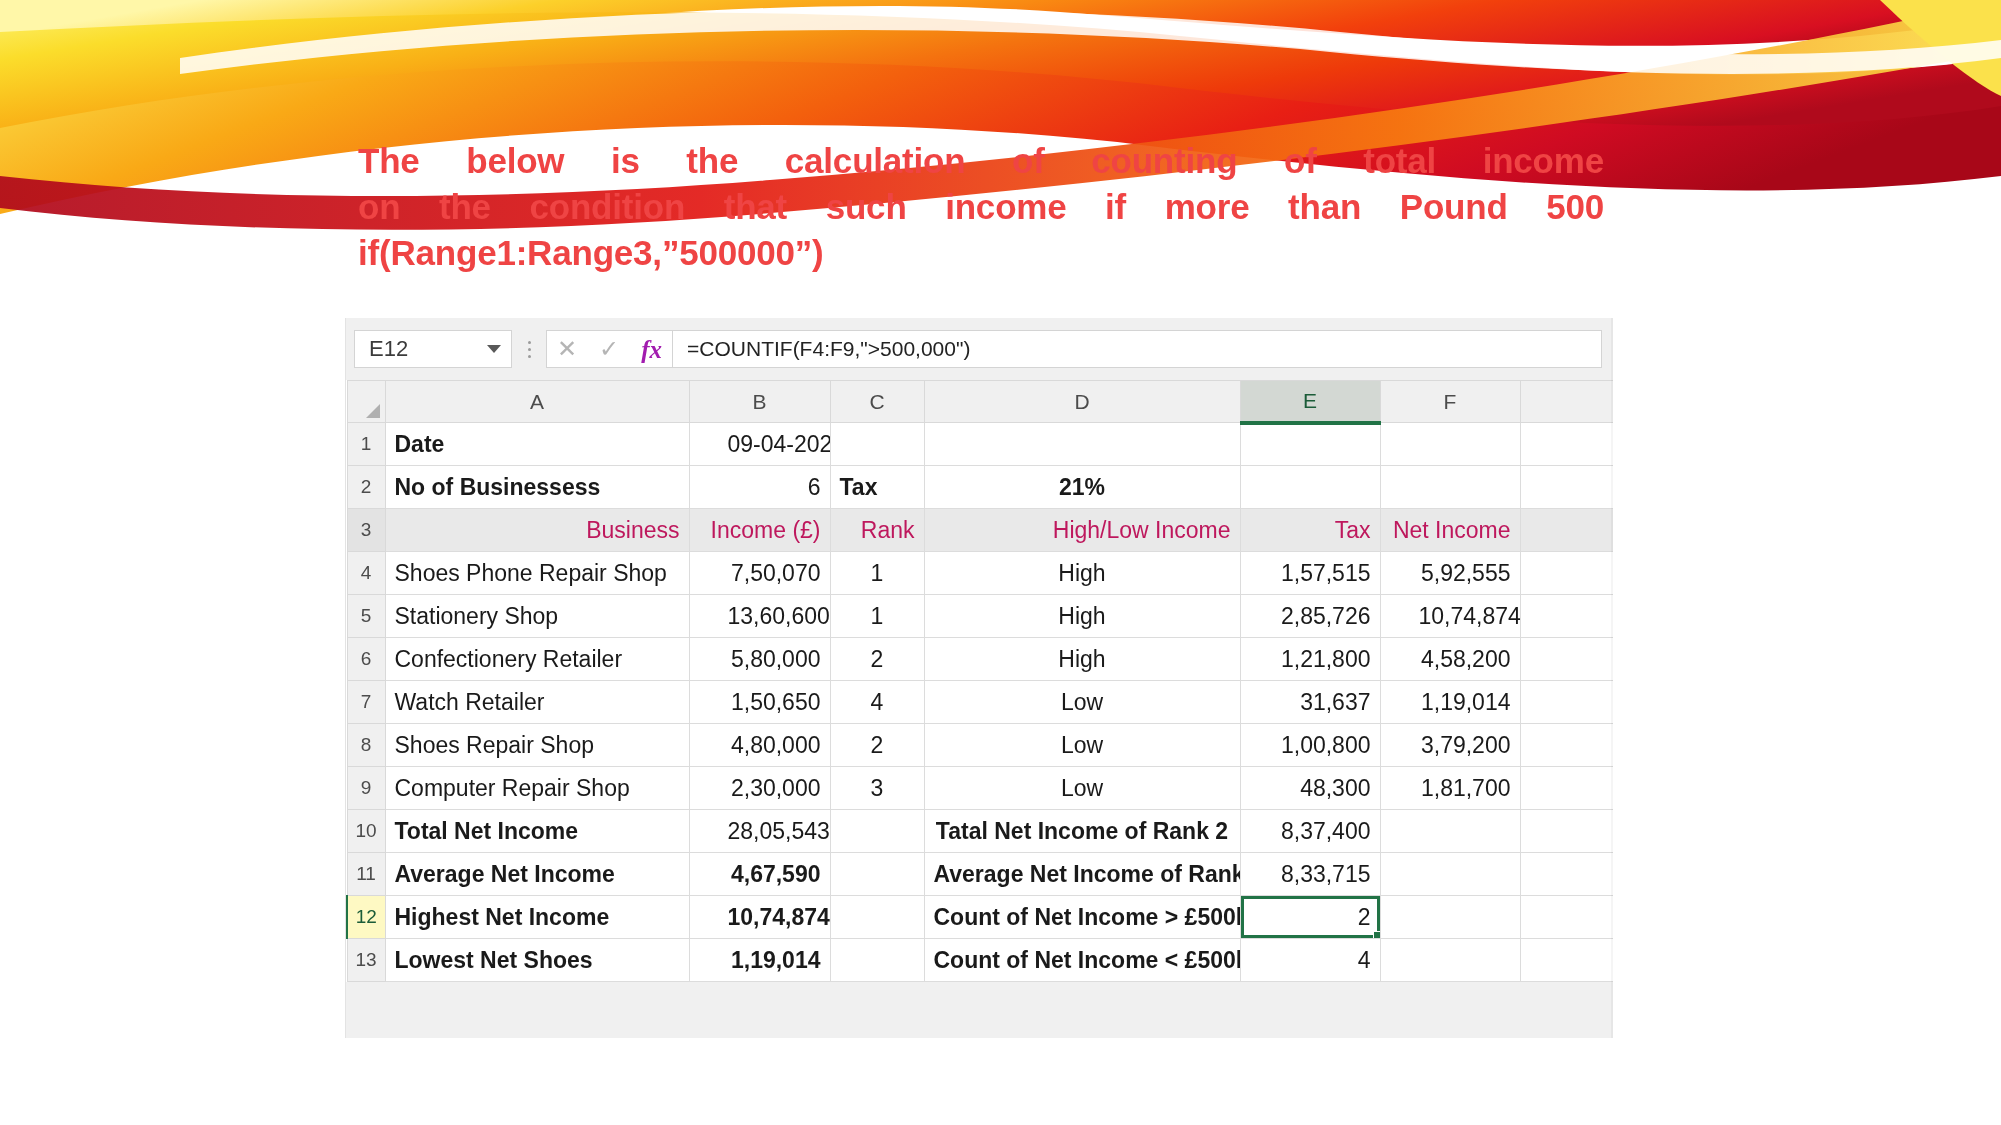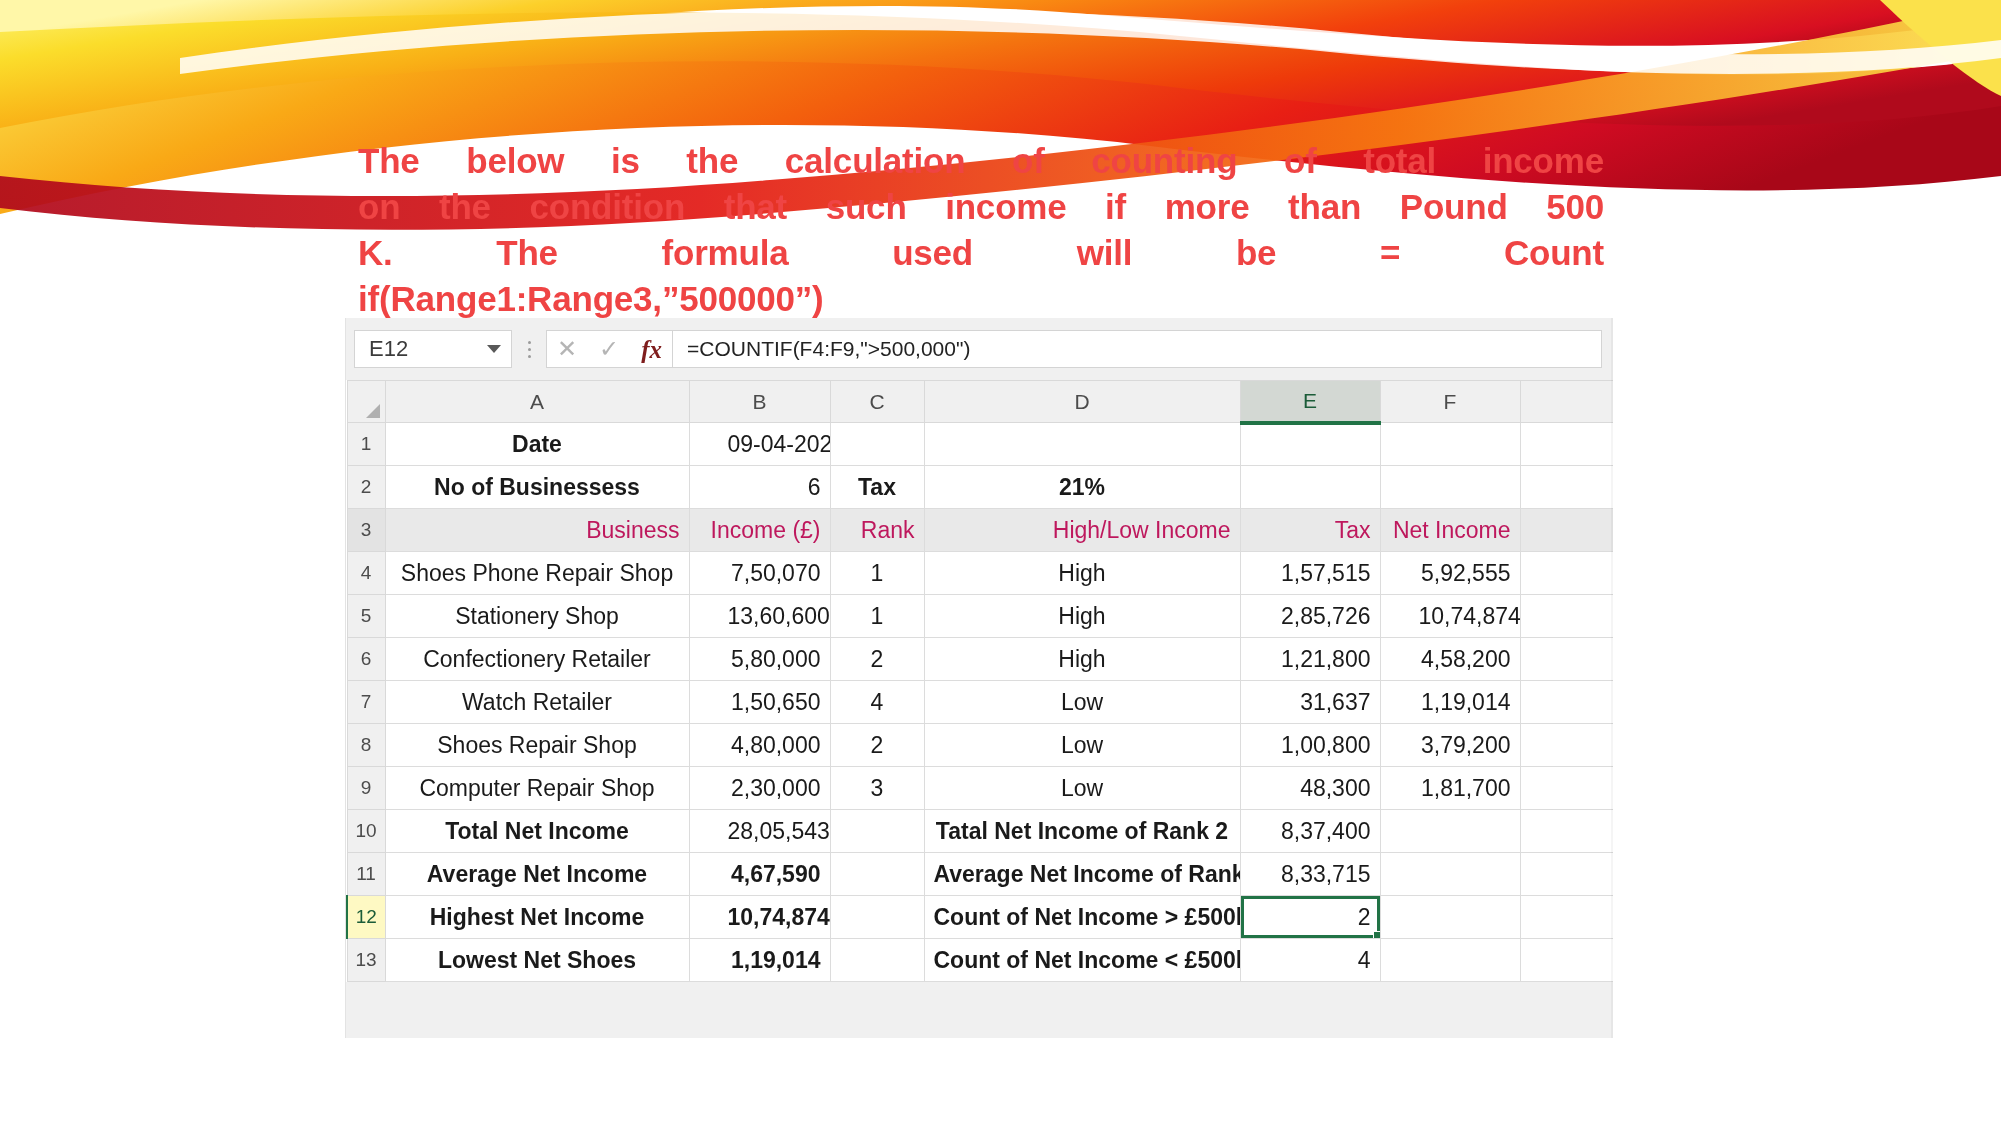"K. The formula used will" div { html: <div>K. The formula used will be = Count</div> -> none }
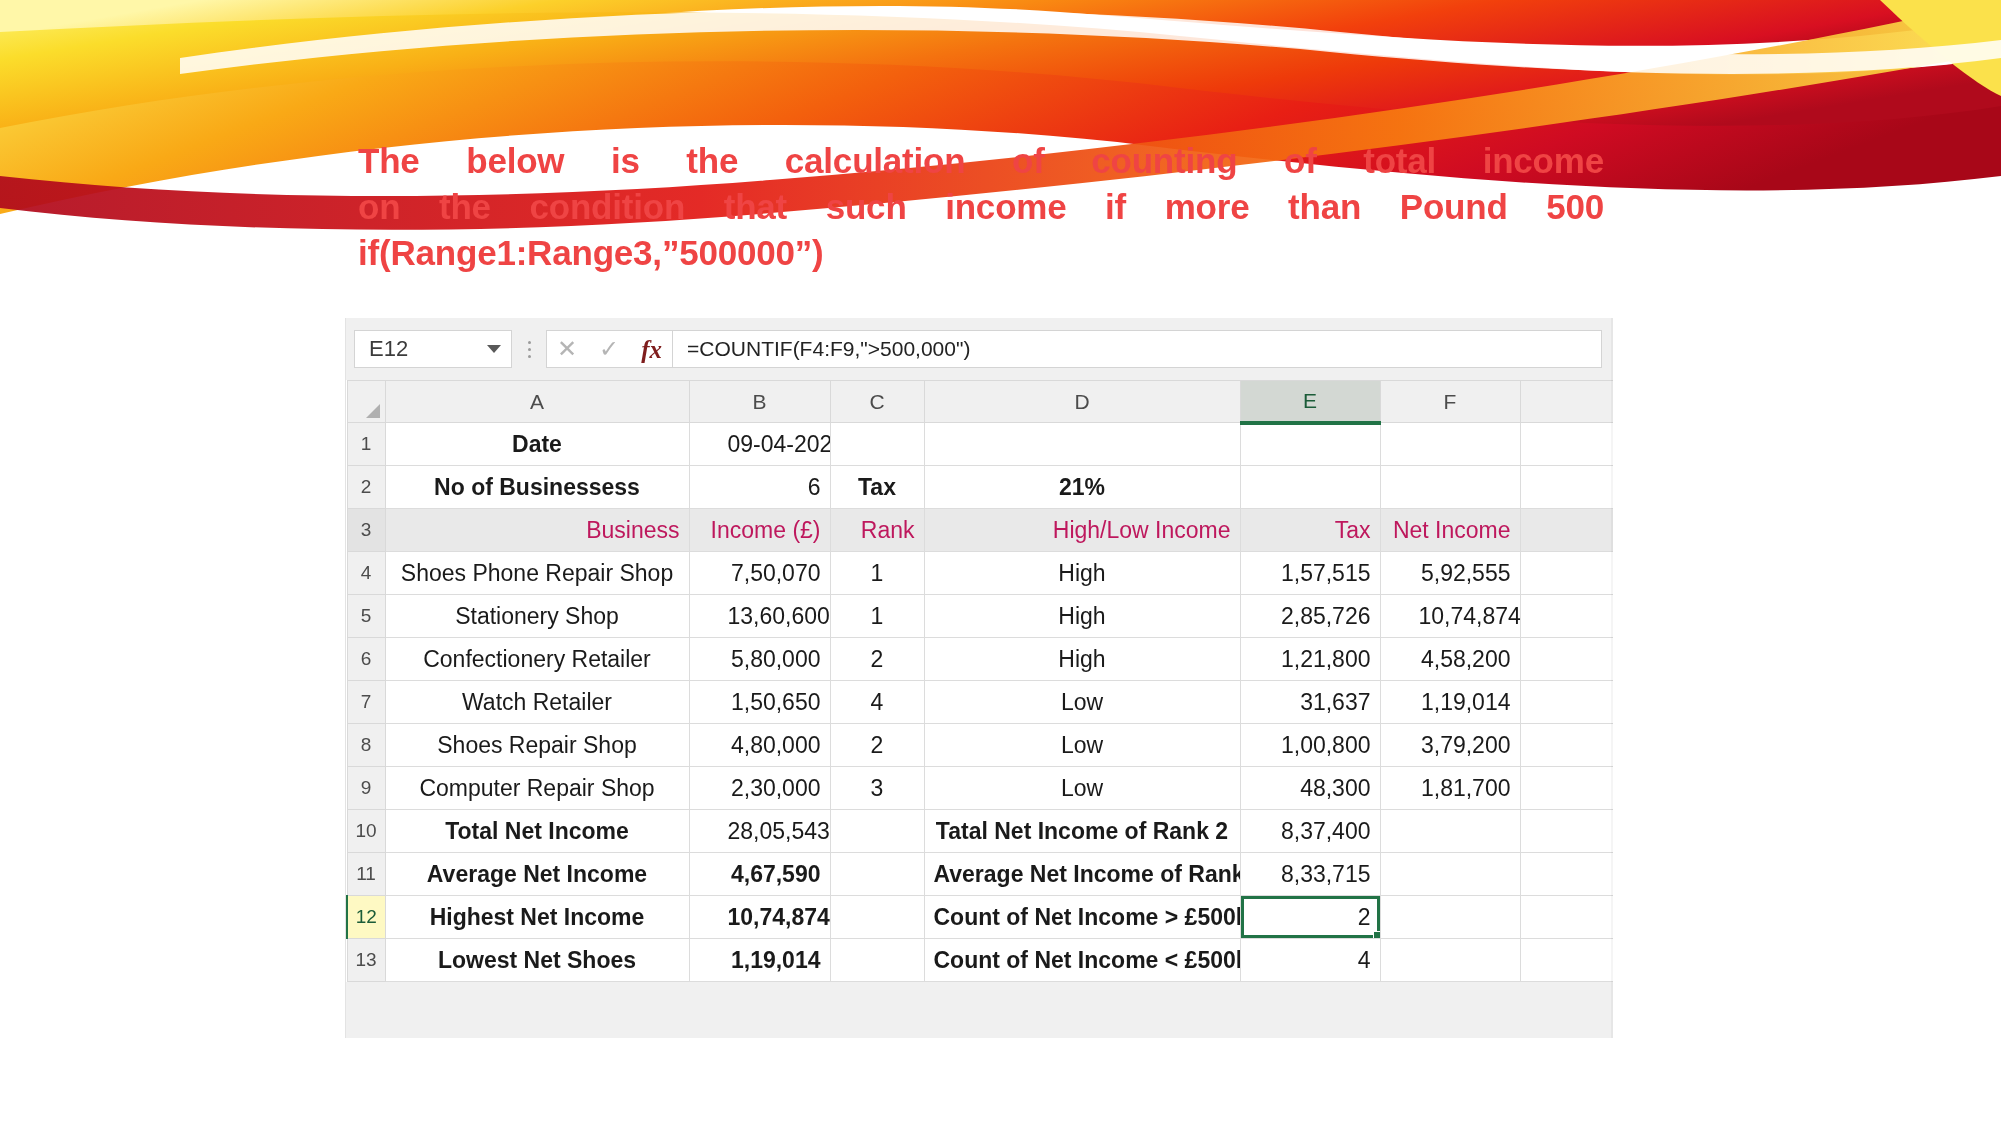"fx" .fbtn.fx { color: #7f1d1d -> #a21caf }
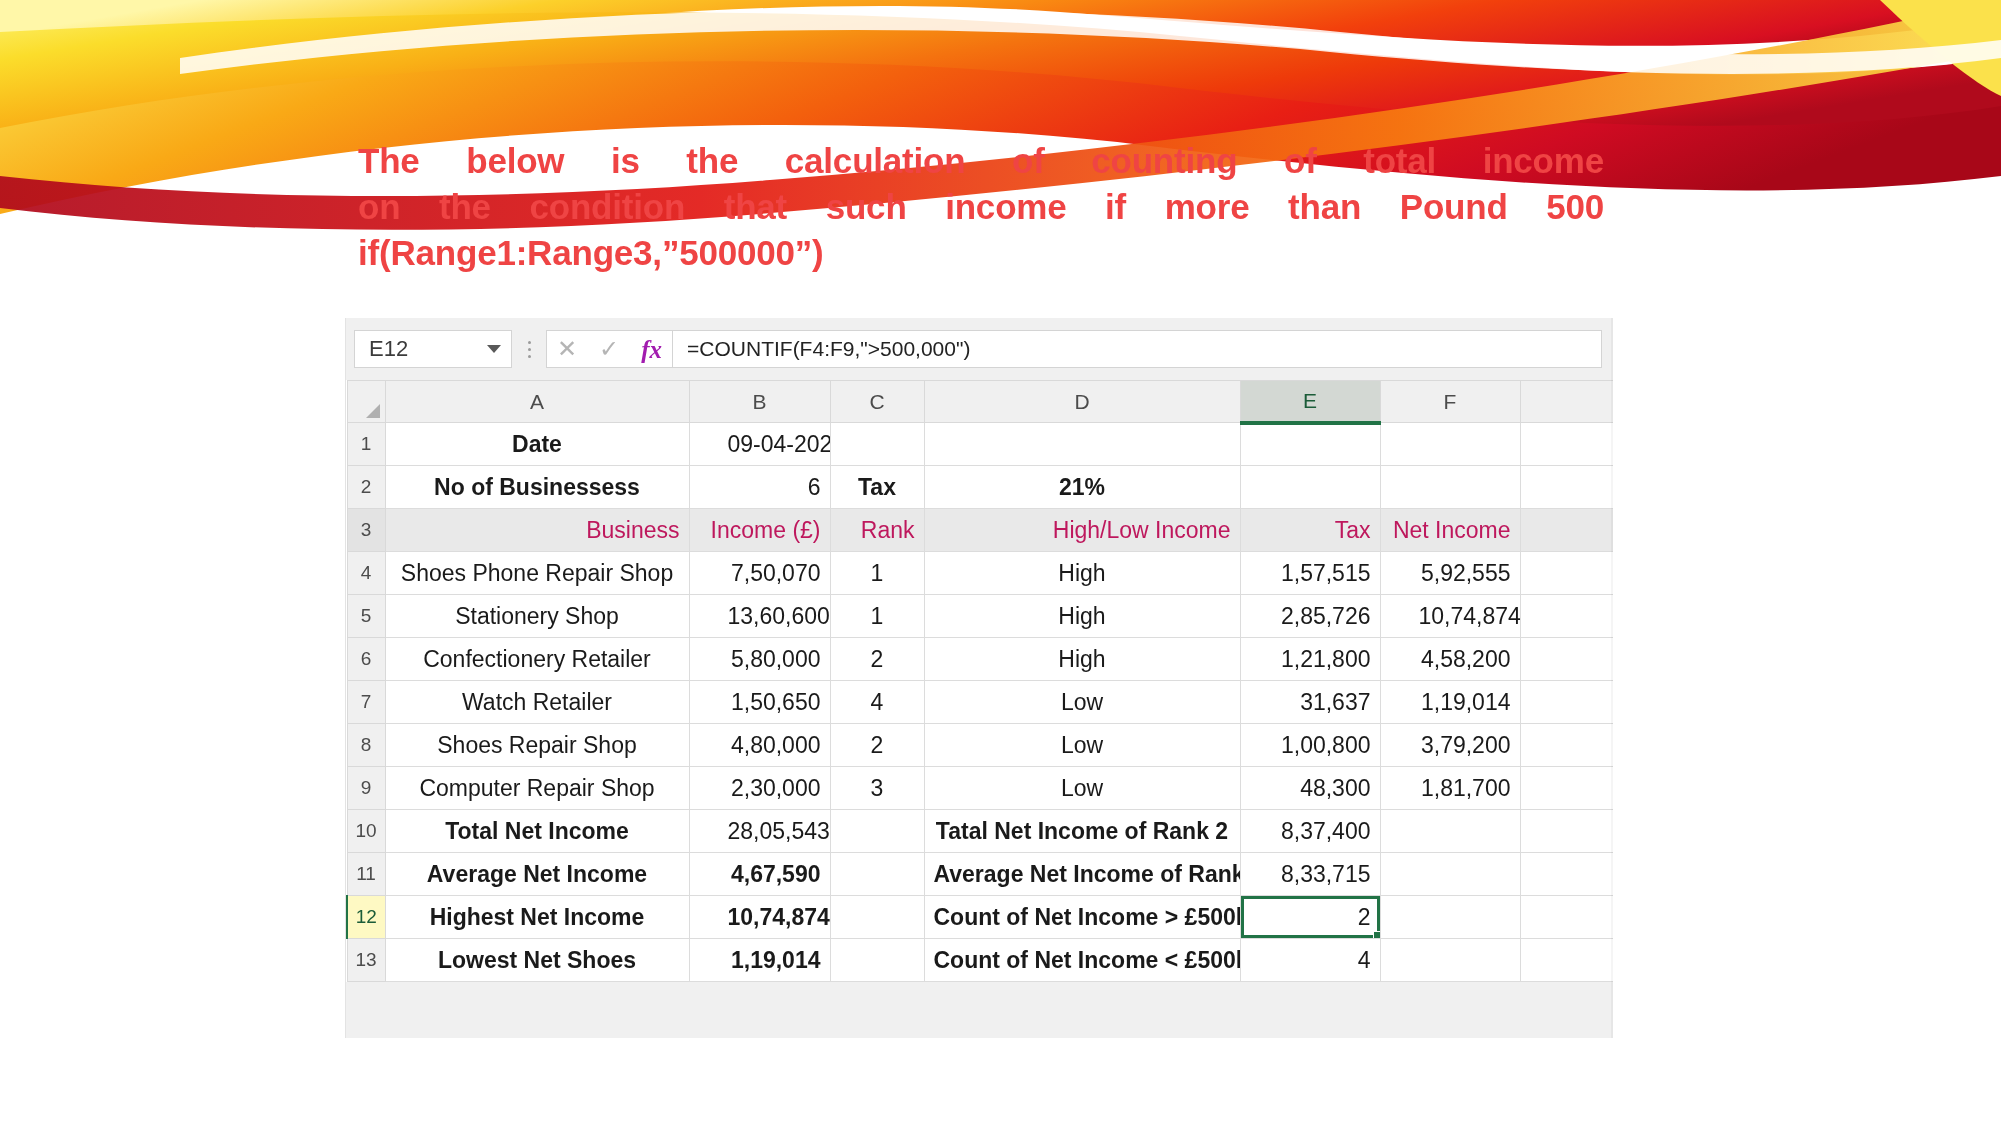"Date" td.cell.l { text-align: center -> left }
